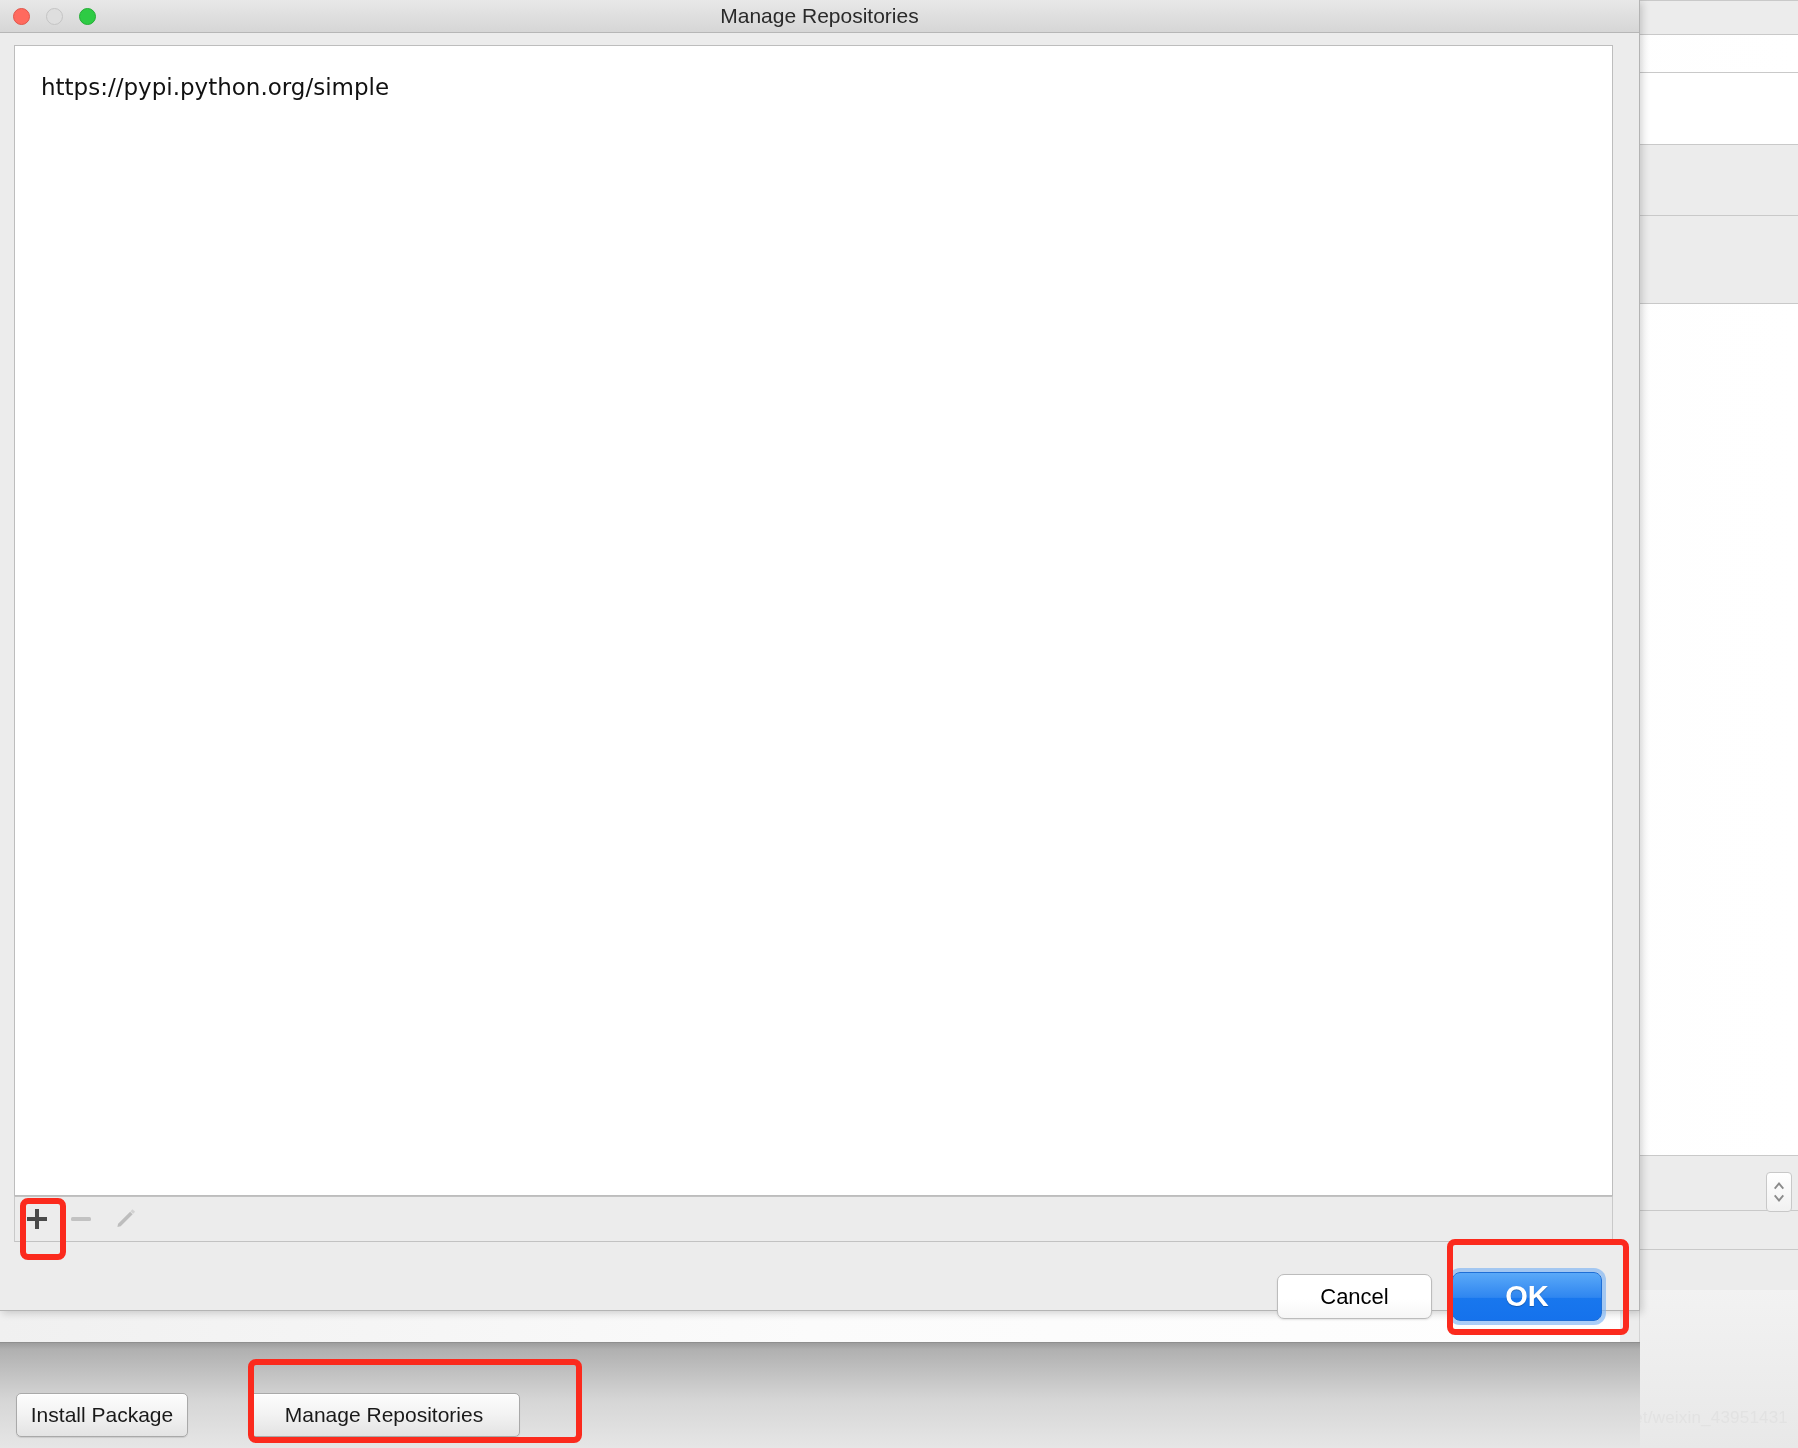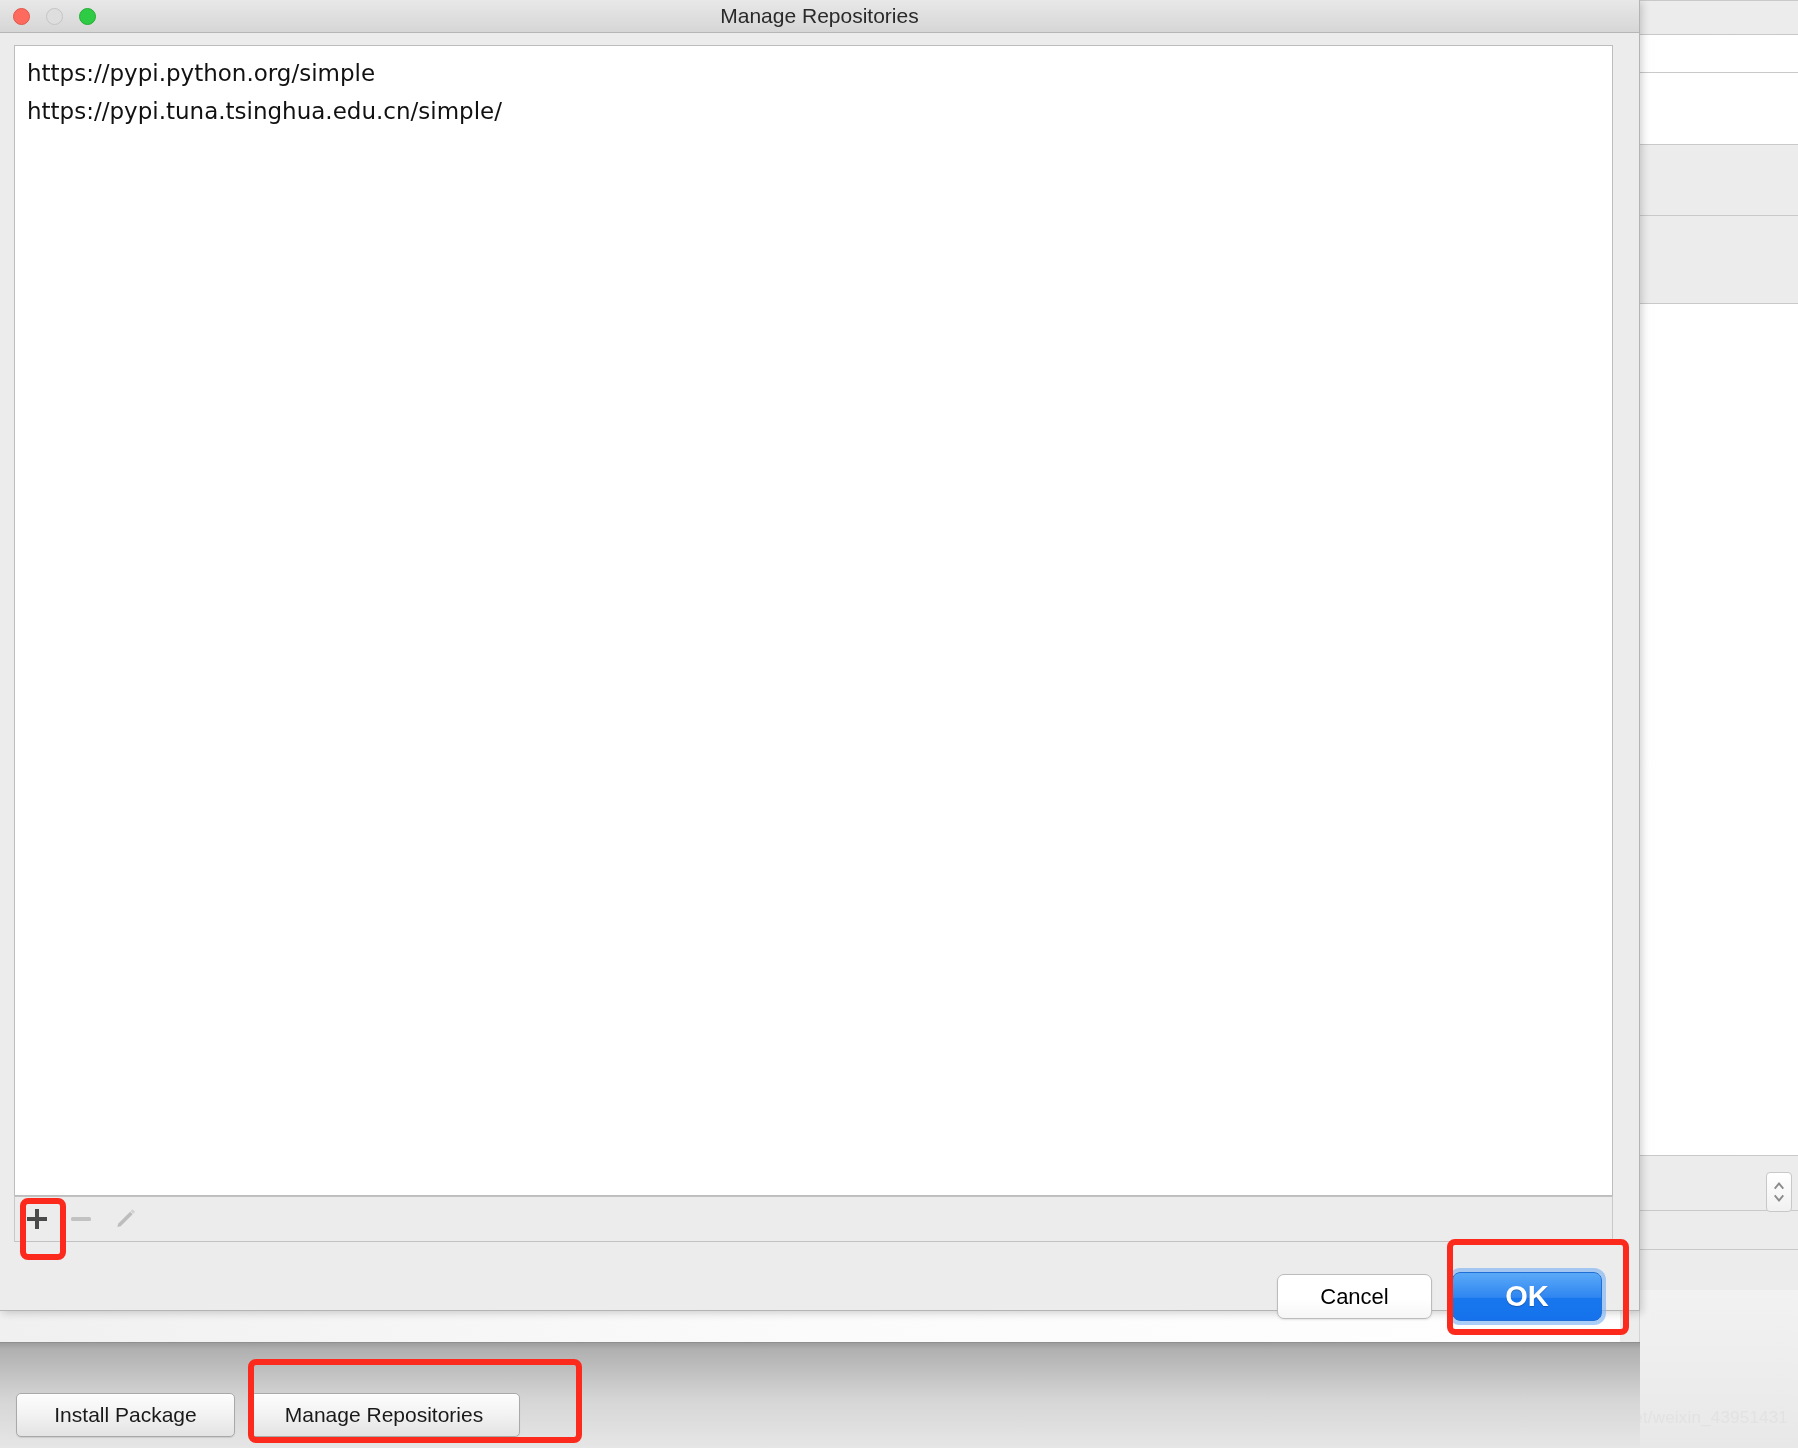"https://pypi.python.org/simple" .repo-list { margin: 0 -> 14px }
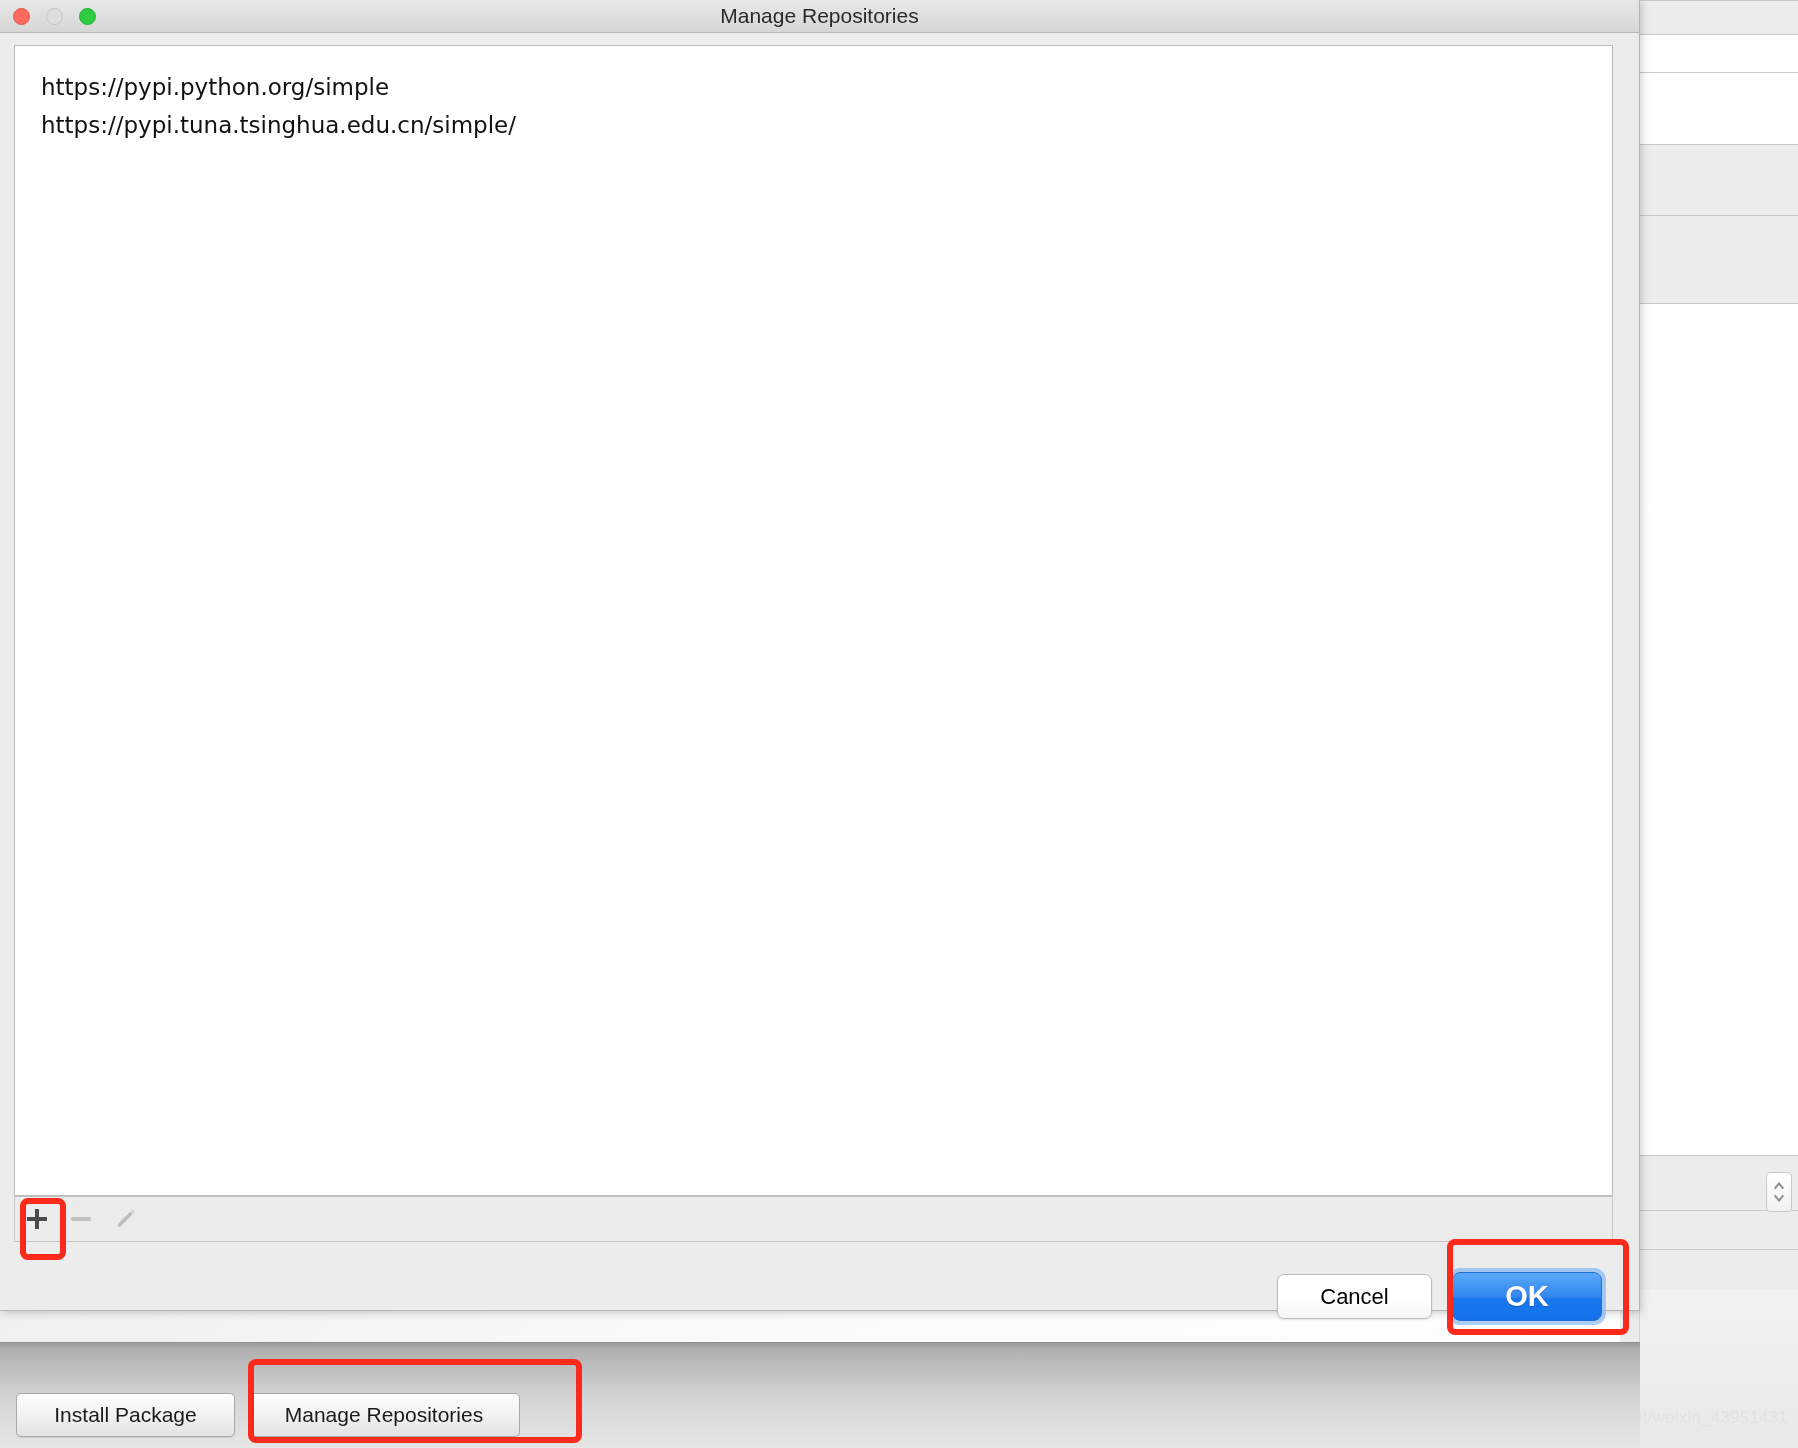"https://pypi.tuna.tsinghua.edu.cn/simple" li.repo-item { html: <li>https://pypi.tuna.tsinghua.edu.cn/simple/</li> -> none }
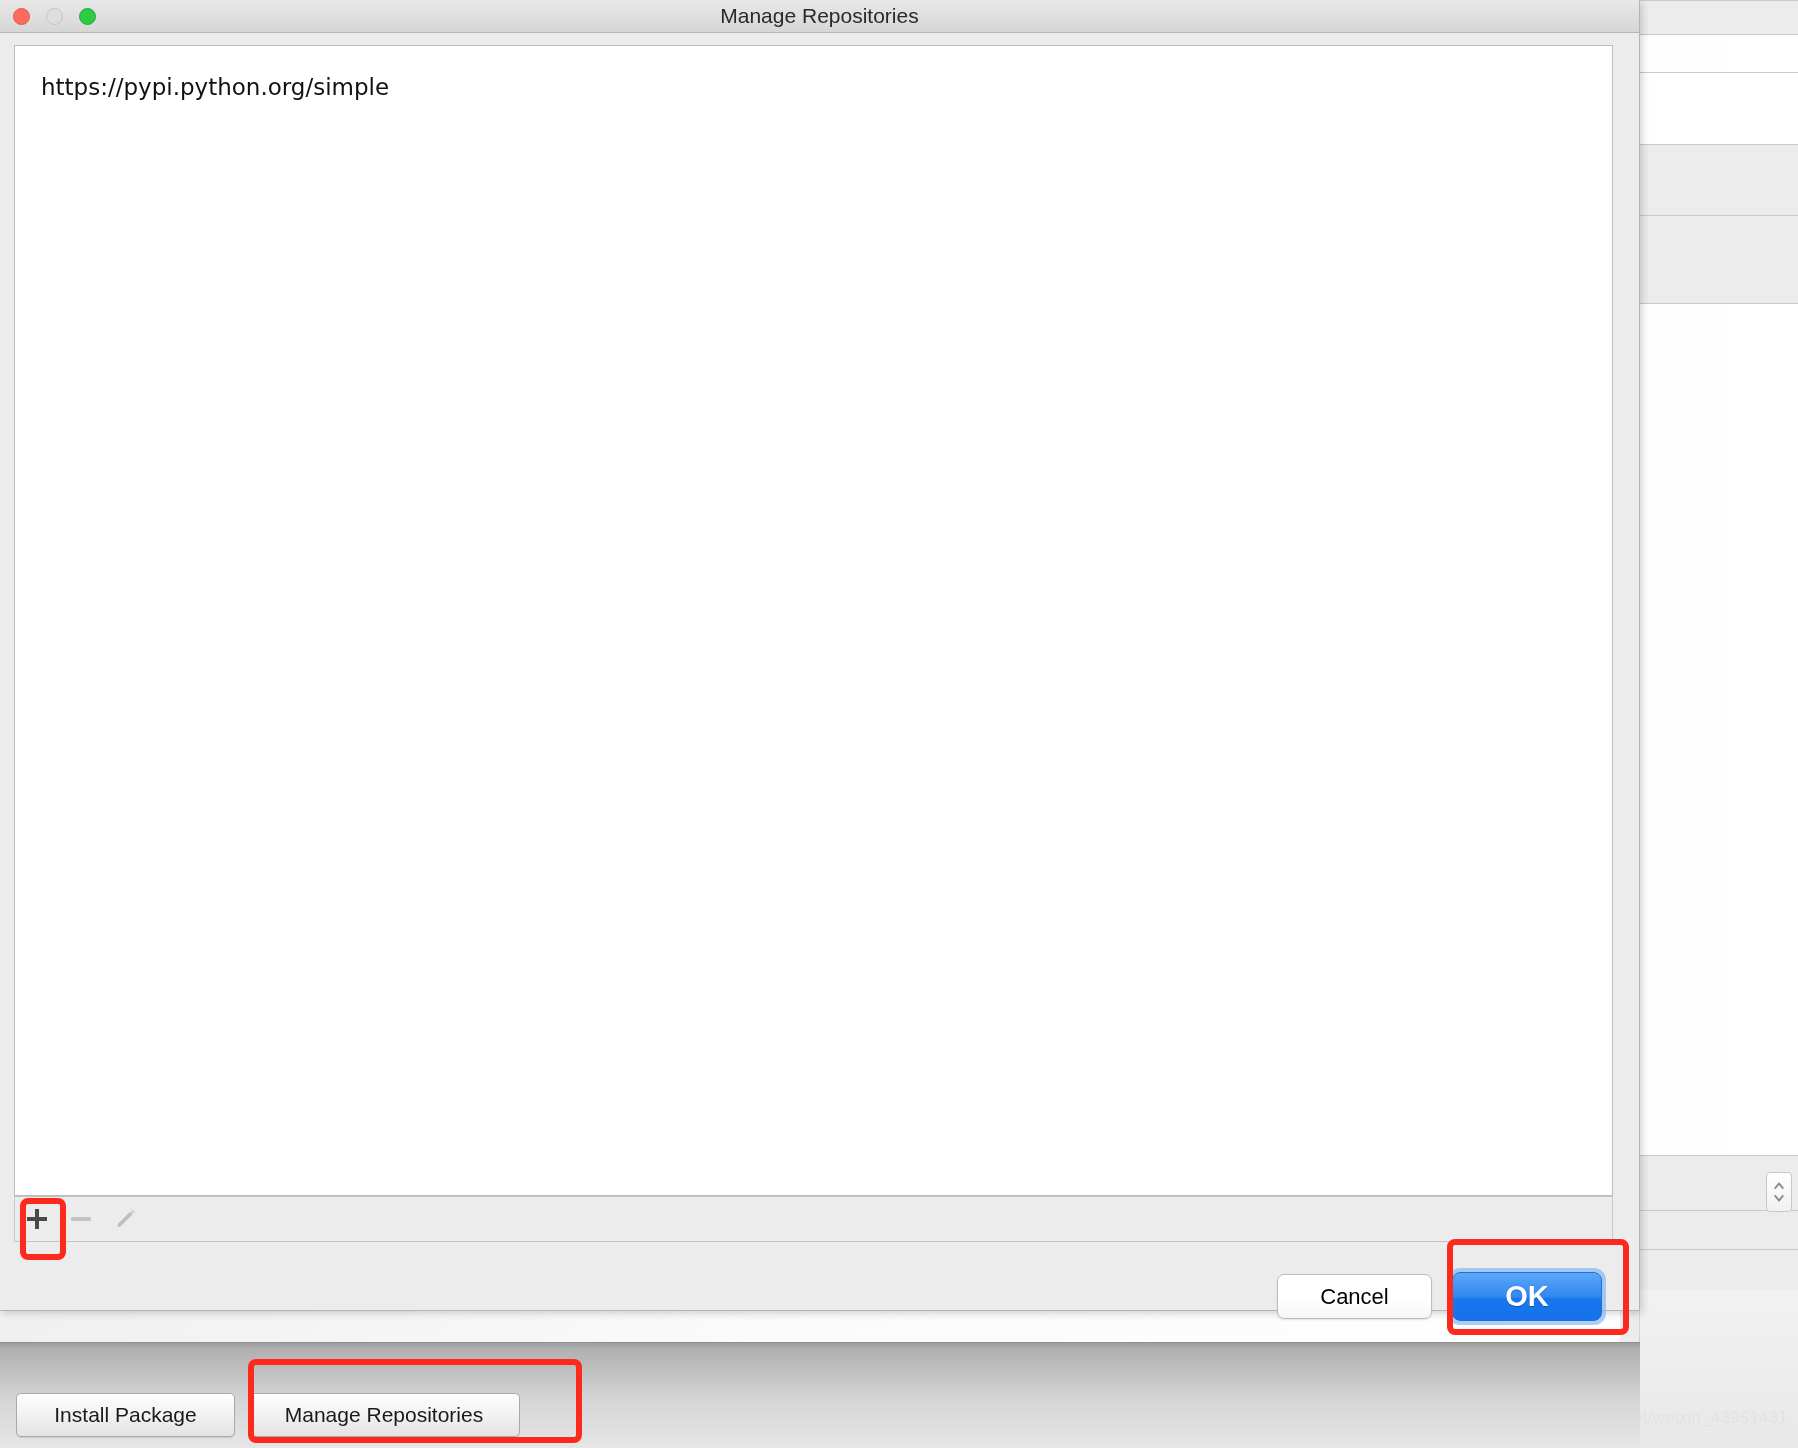"Install Package" #install-package-button { width: 219px -> 172px }
